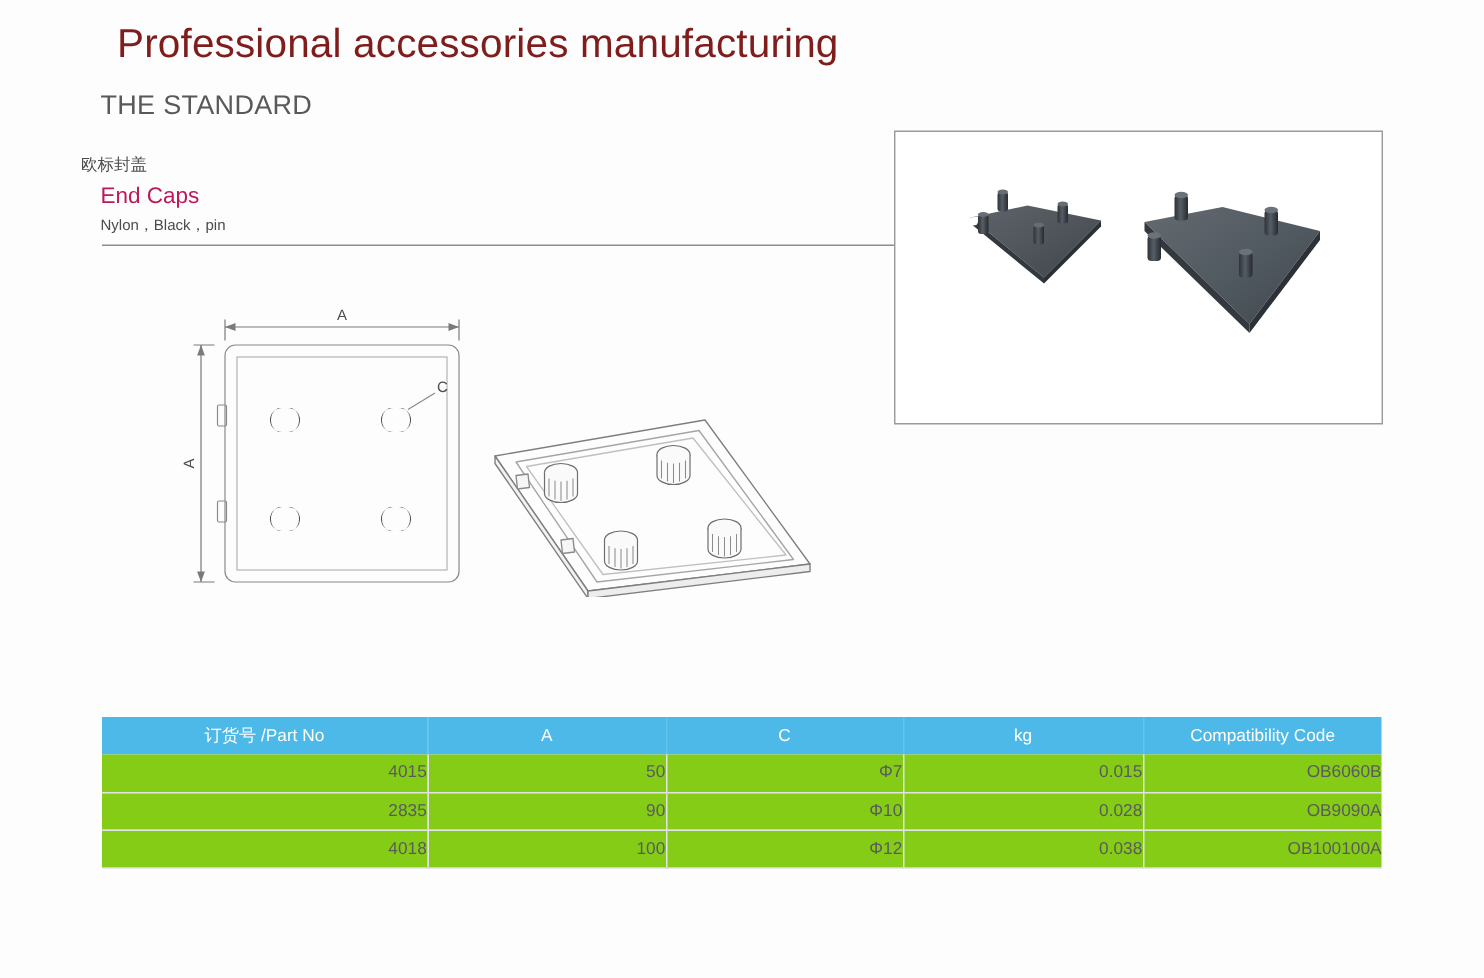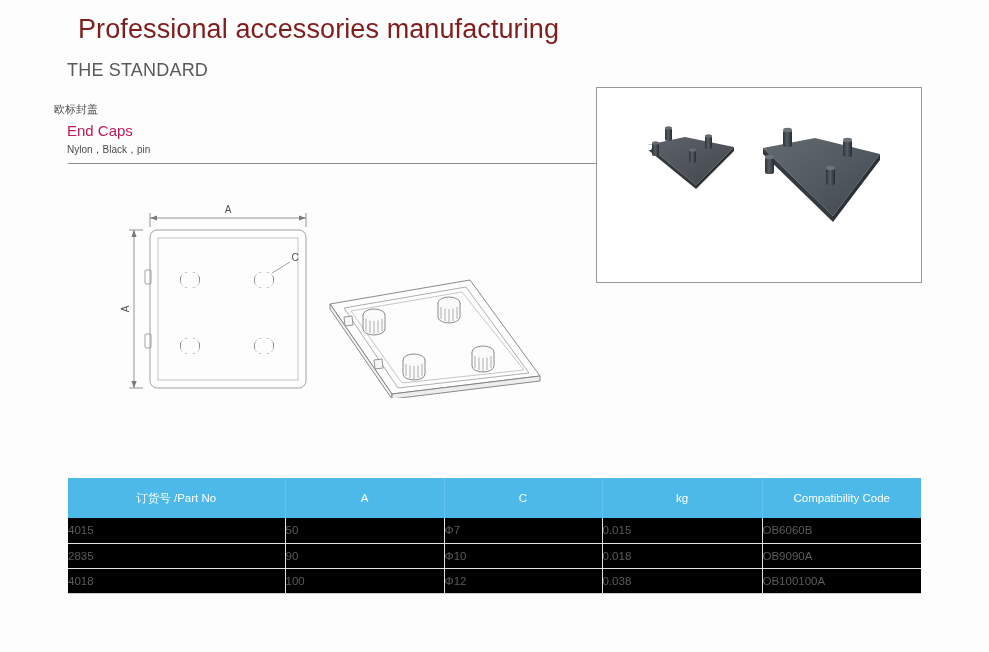"订货号 /Part No" .spec-table th { height: 40px -> 25px }
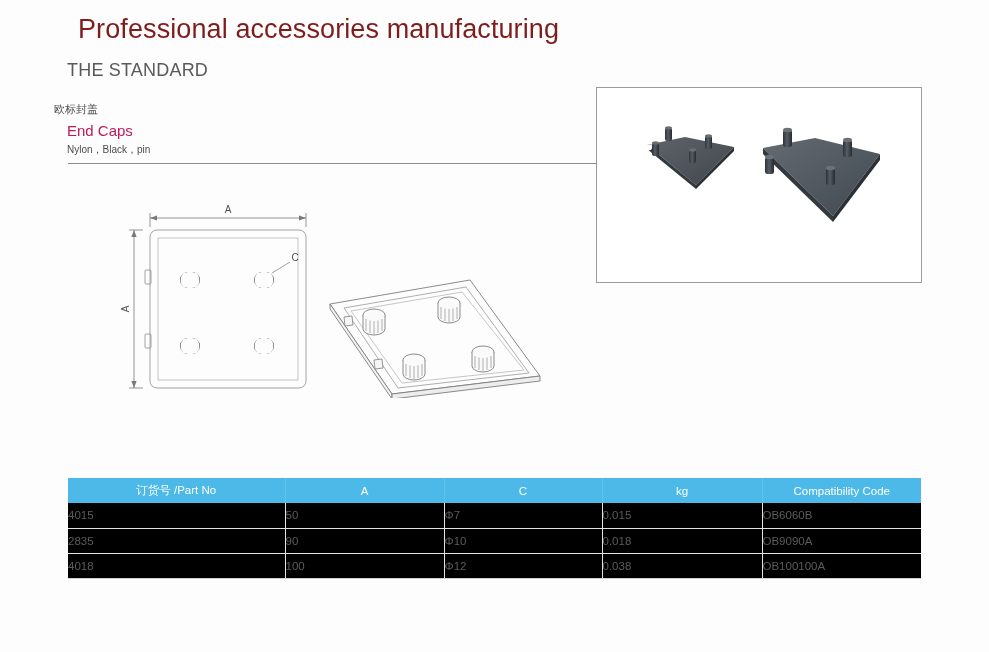"4015" .spec-table td { background: #000000 -> #84cc16; text-align: left -> right }
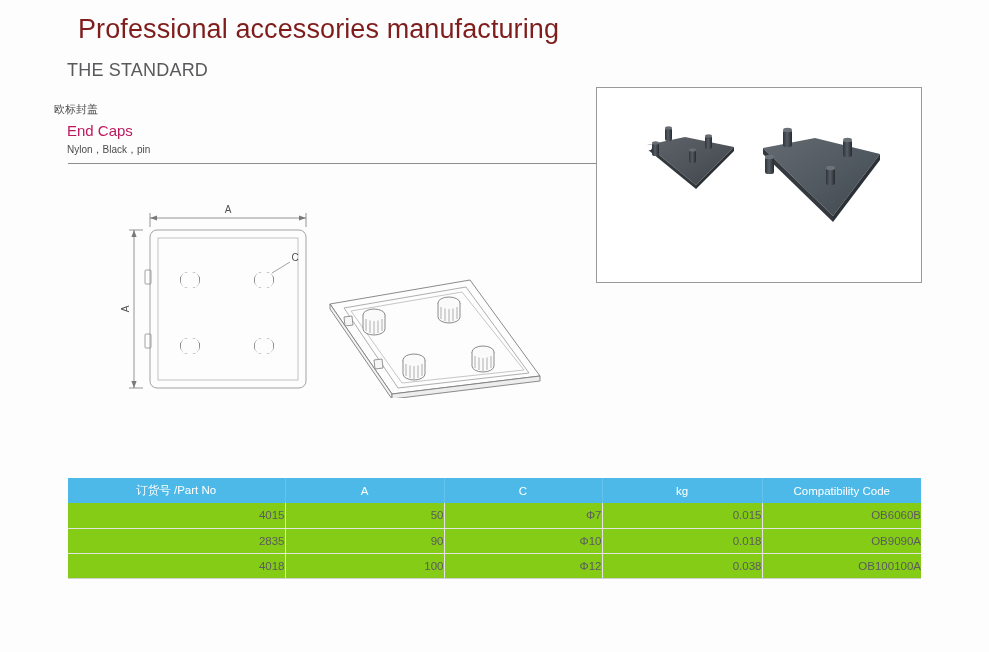"0.018" td { text: 0.018 -> 0.028 }
